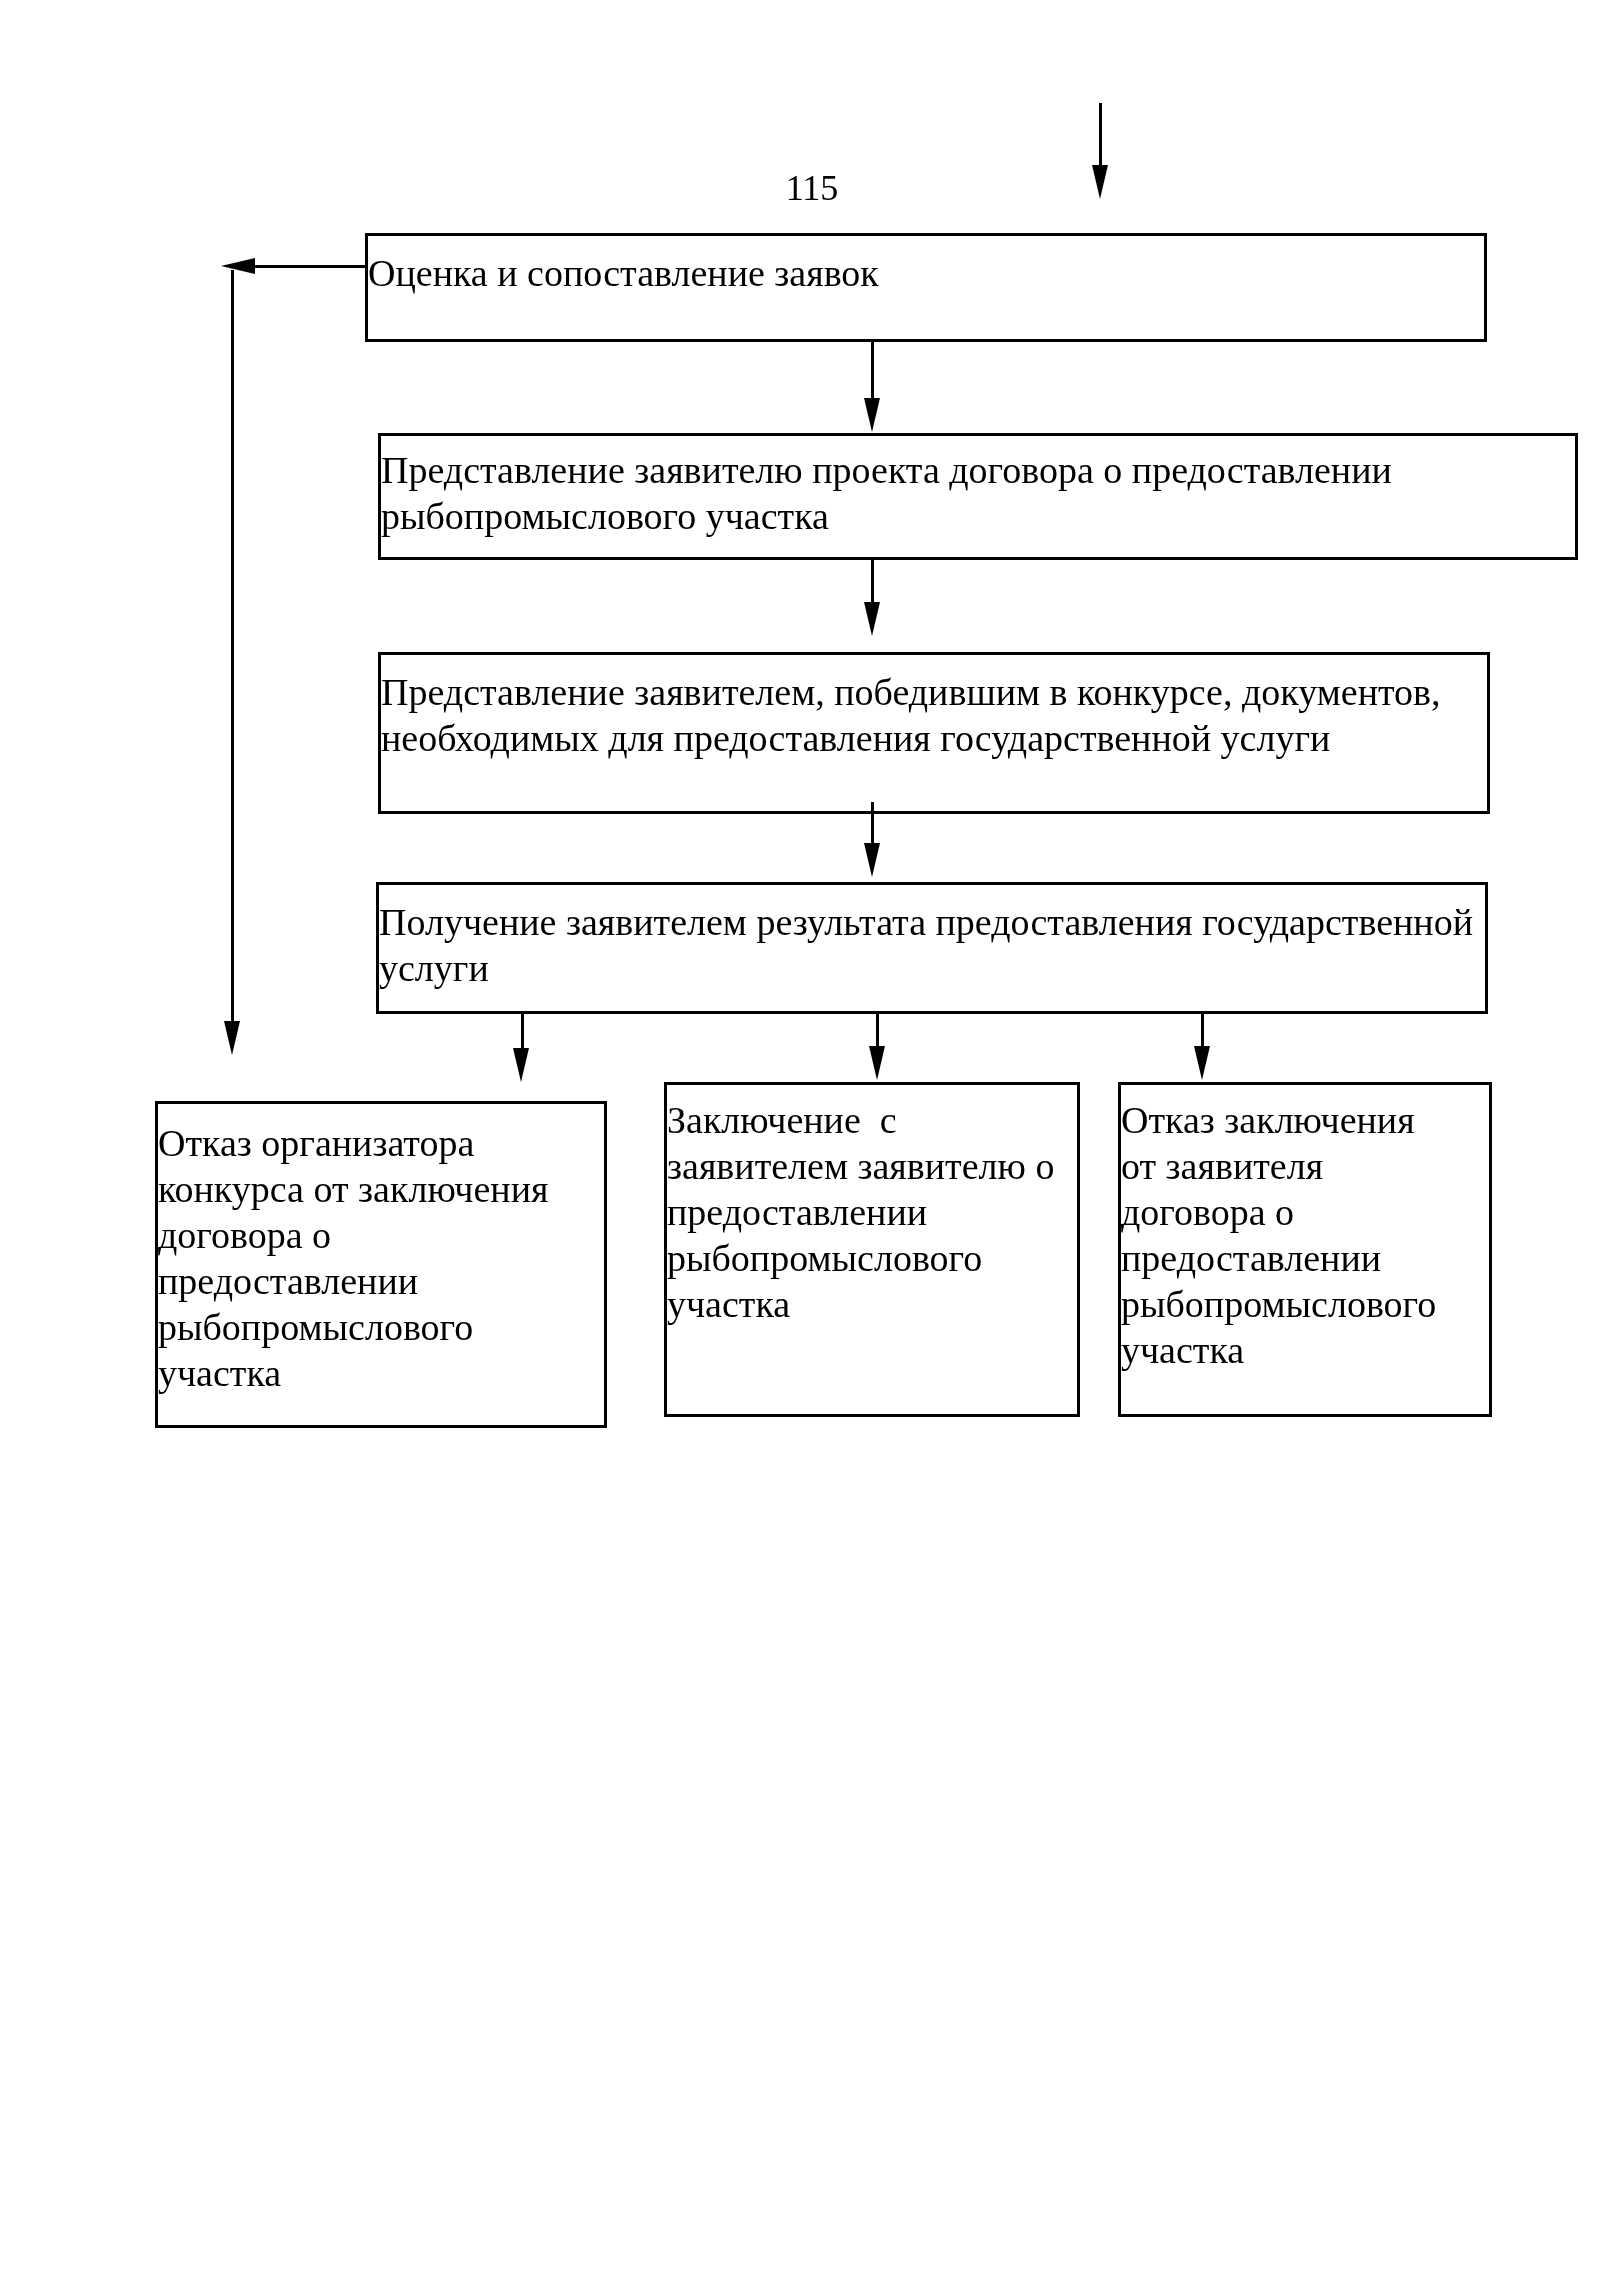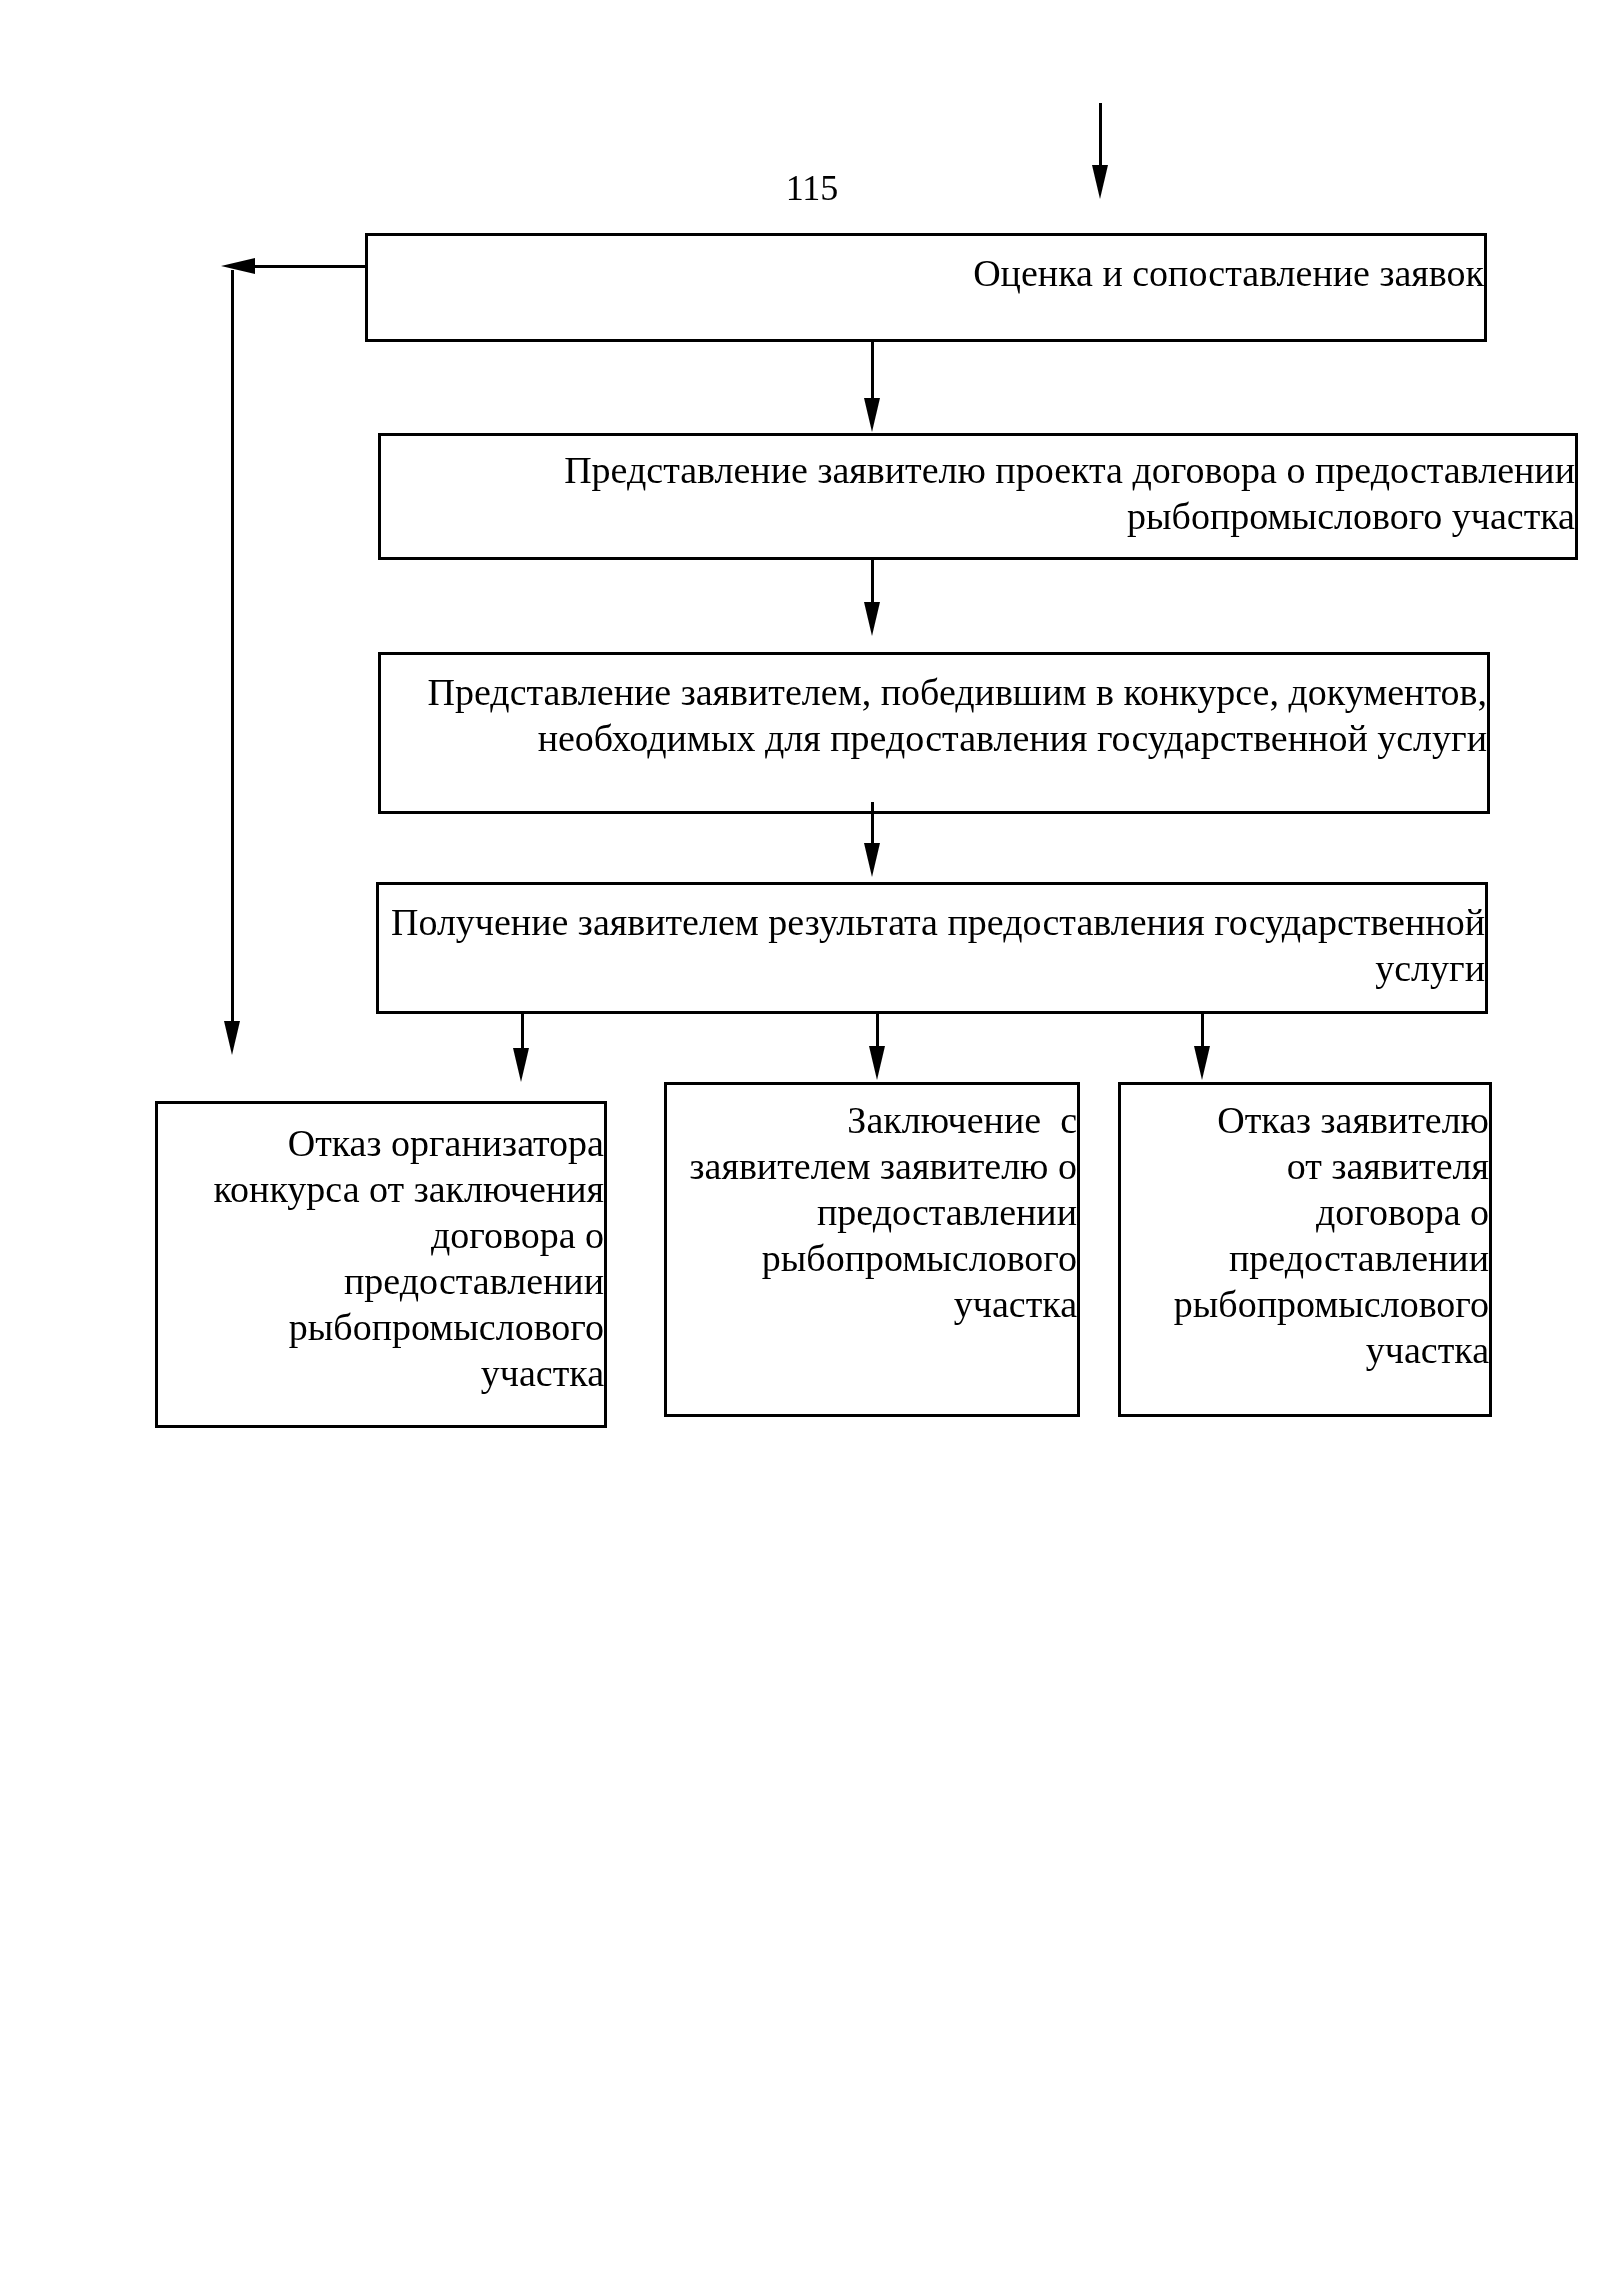"Оценка и сопоставление заявок" .fbox { text-align: right -> left }
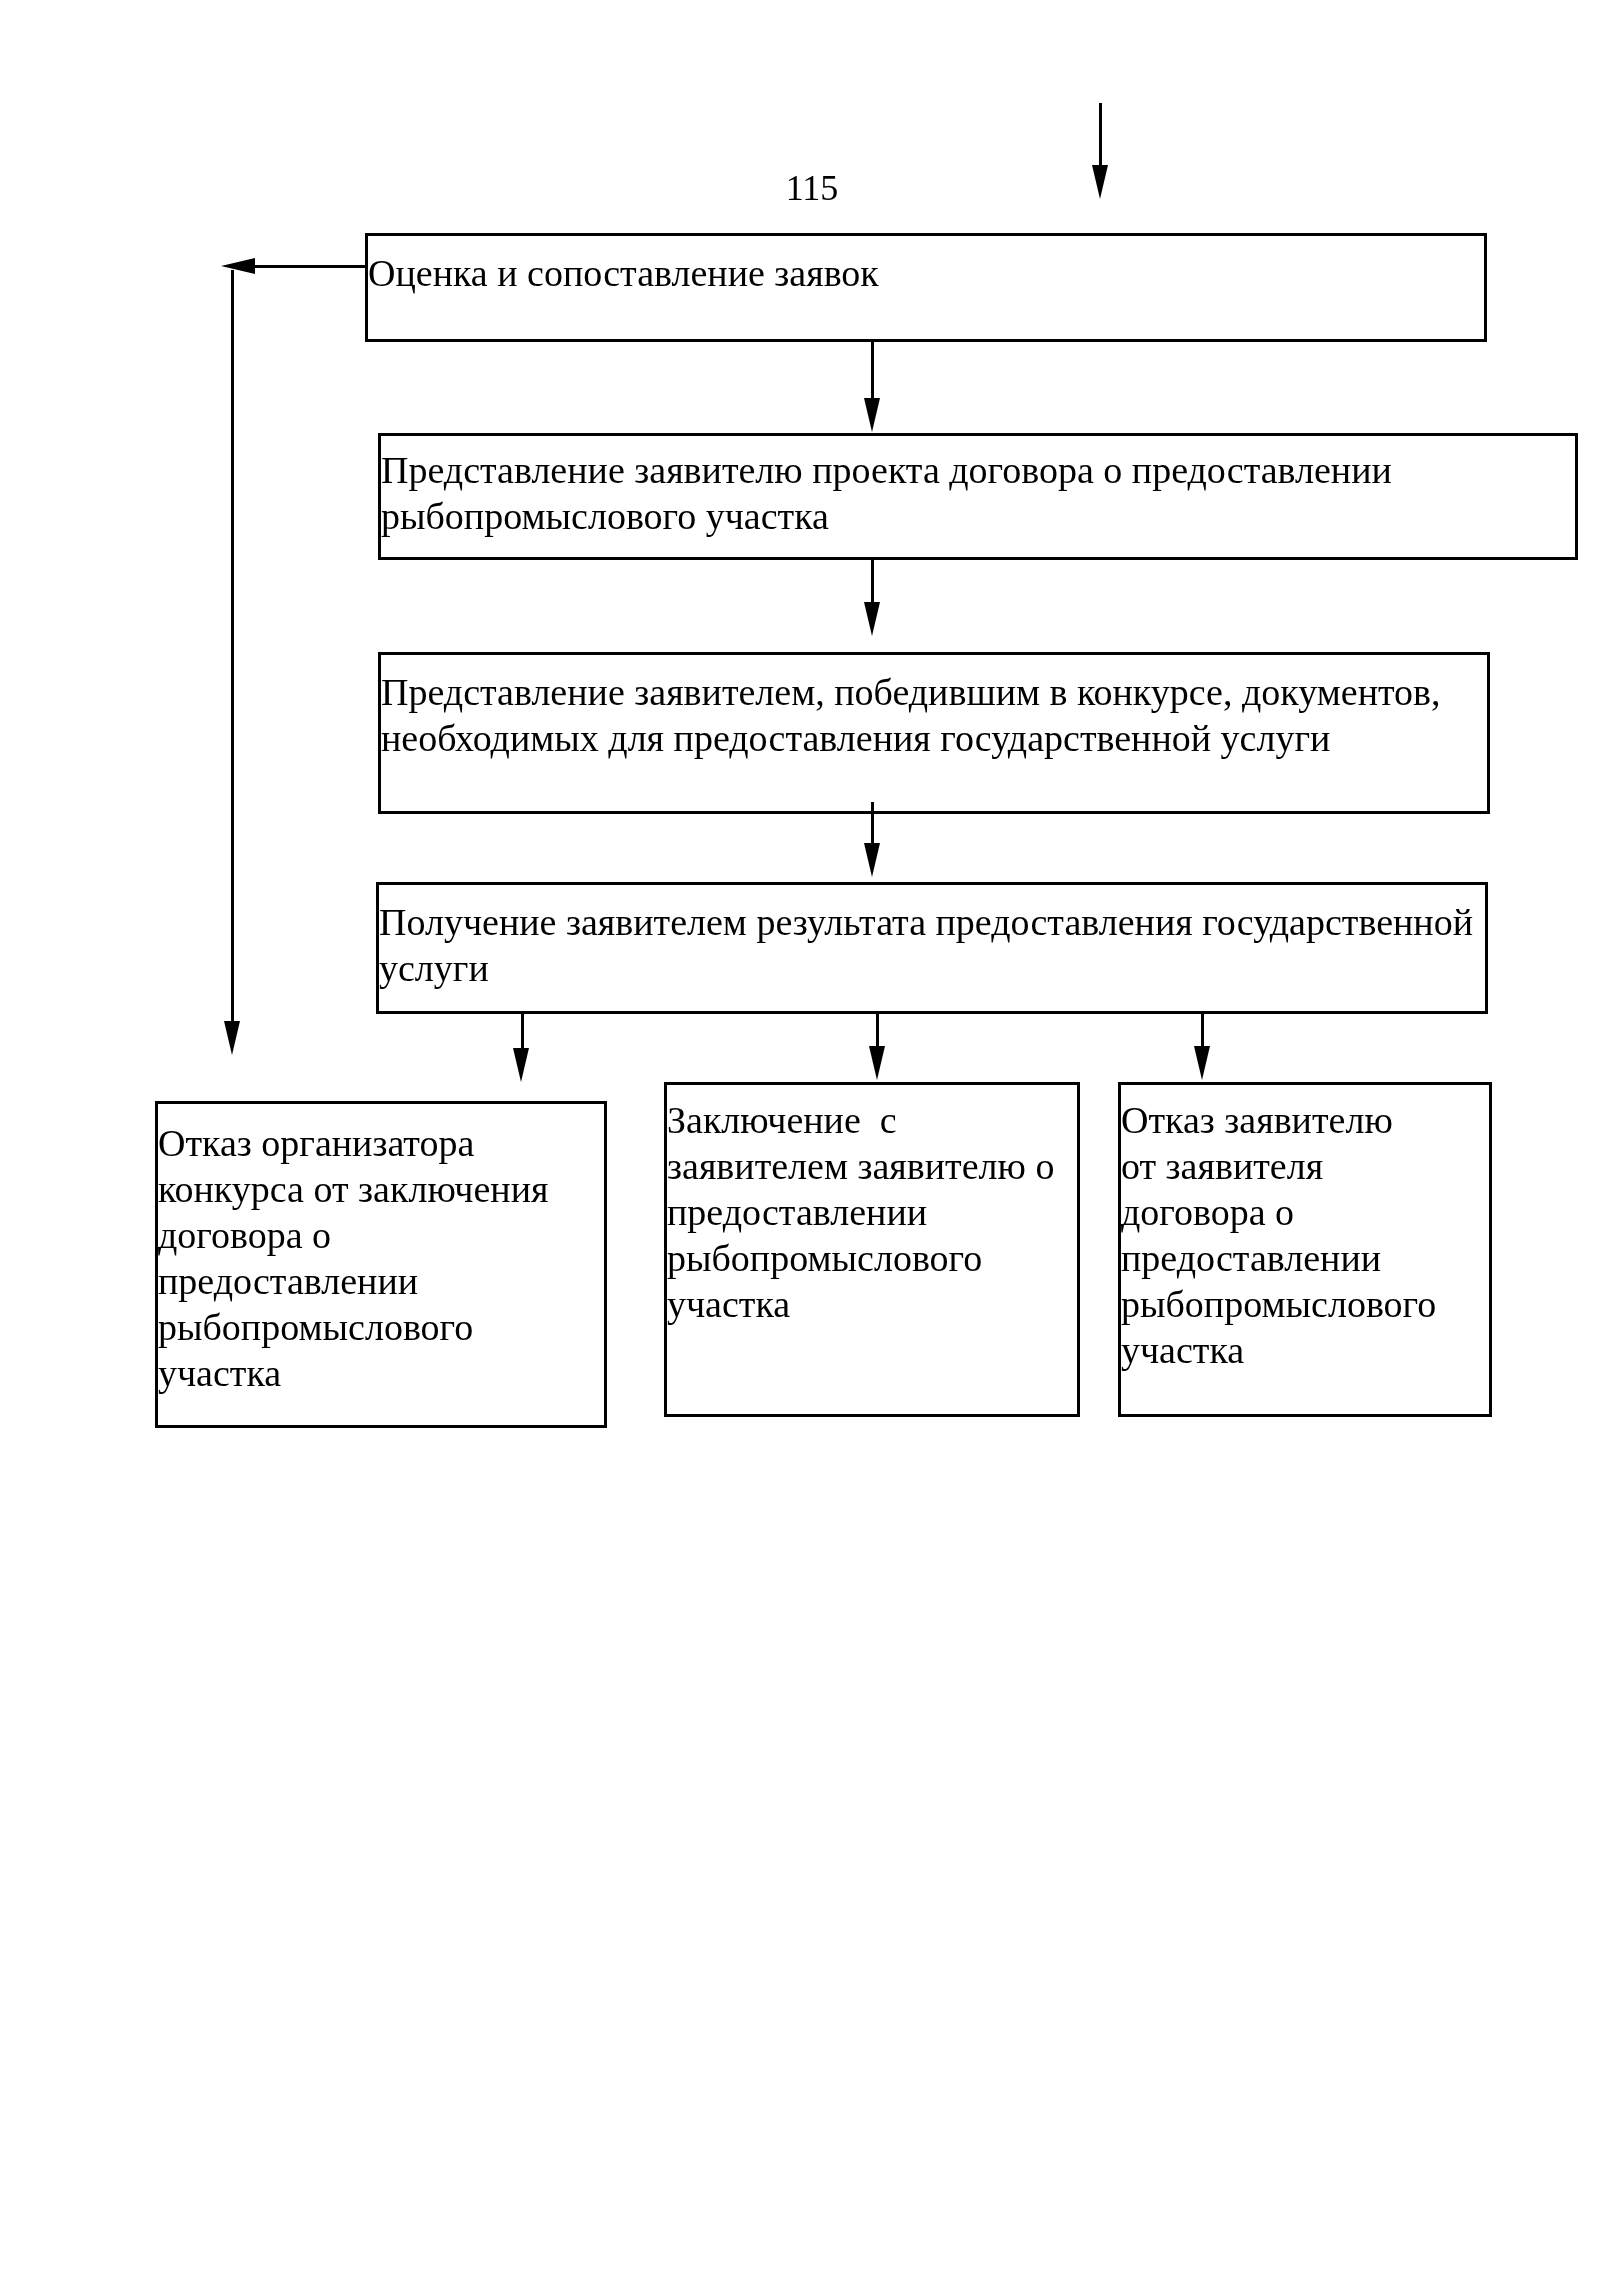"Отказ заявителю" span.tline { text: заявителю -> заключения }
